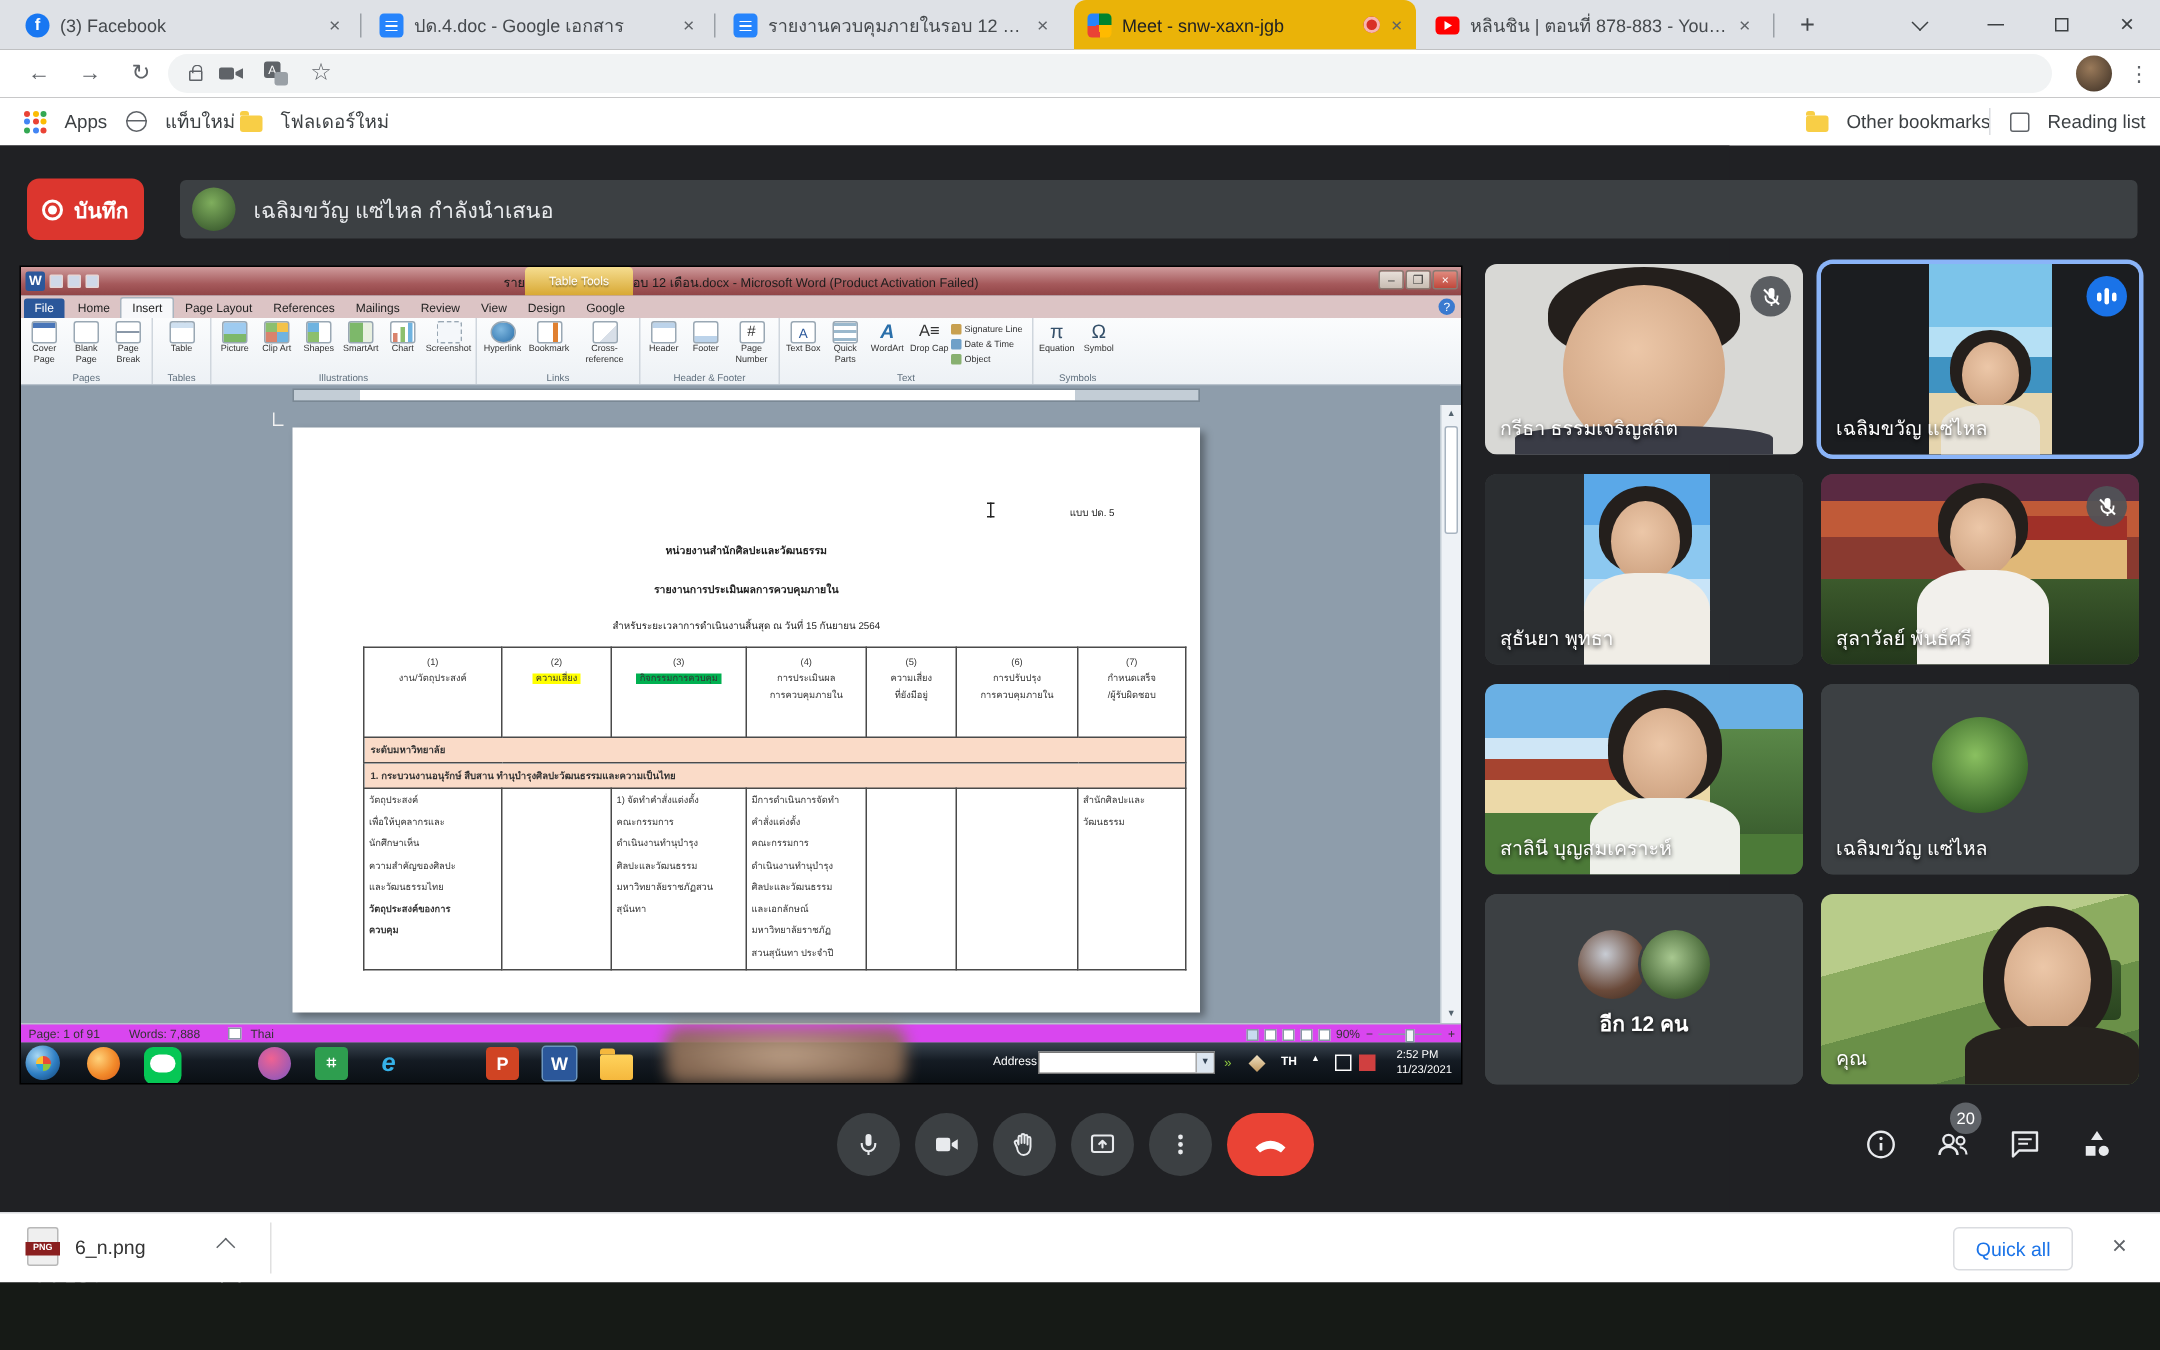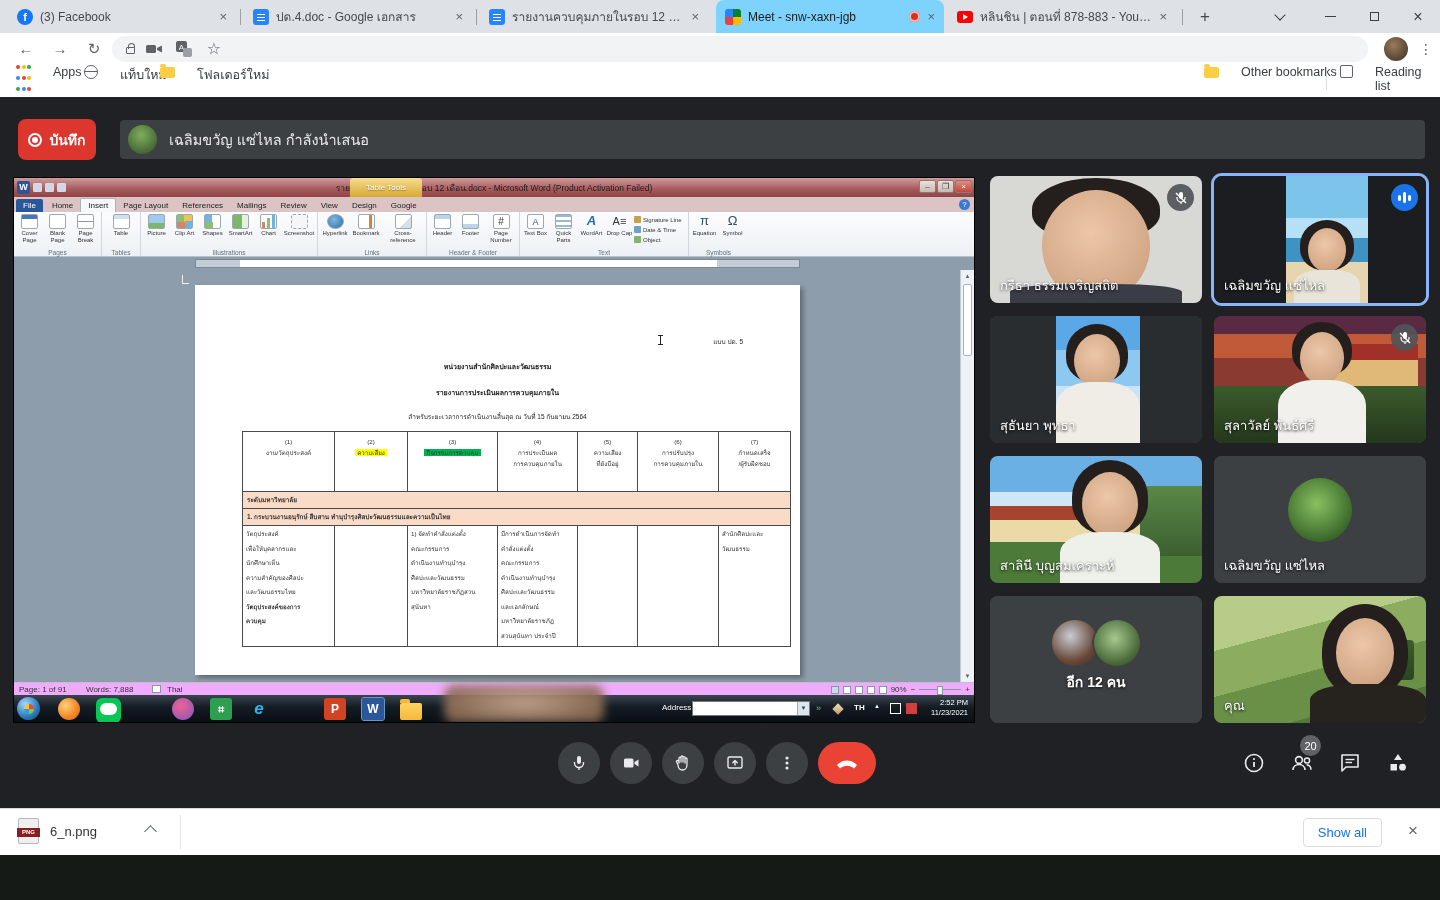"Meet - snw-xaxn-jgb" .tab.active { background: #7dd3fc -> #eab308 }
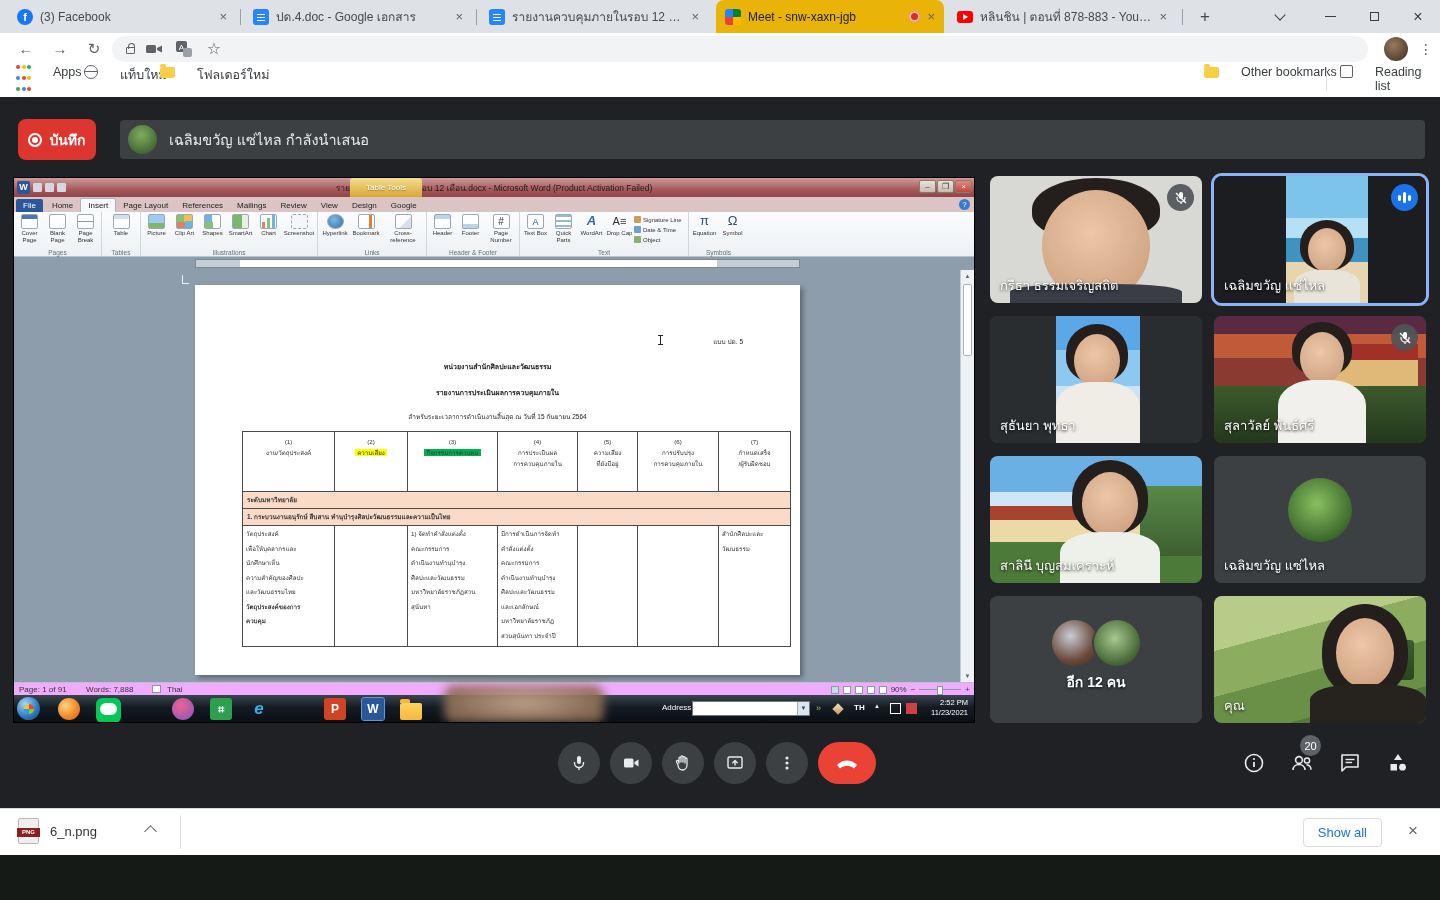"Apps" .bitem { align-items: none -> center; gap: 22px -> 12px }
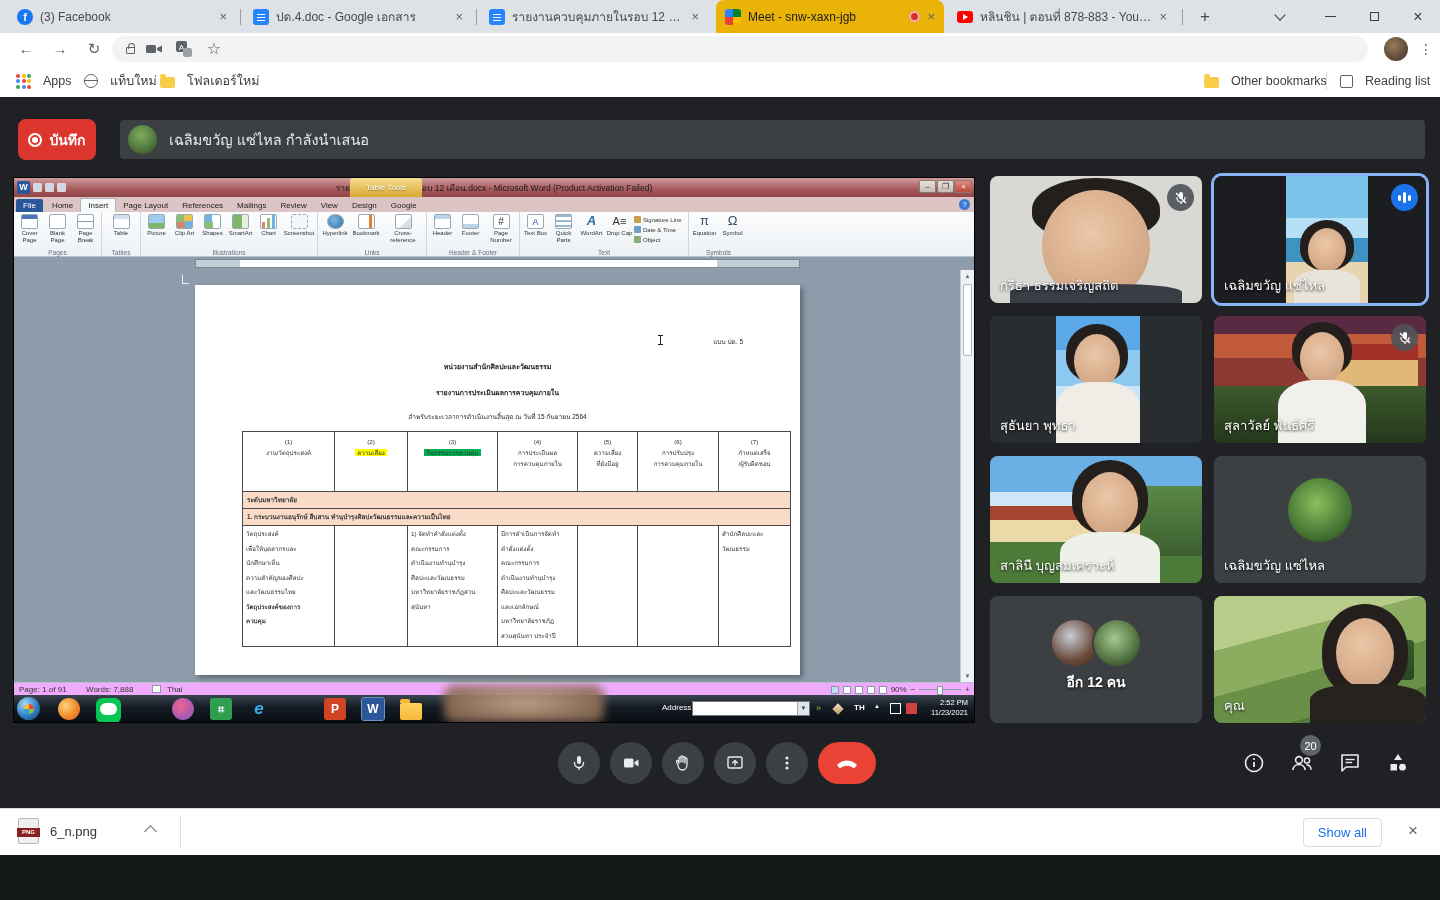"Page: 1 of 91" .statusbar { background: #f0abfc -> #d946ef }
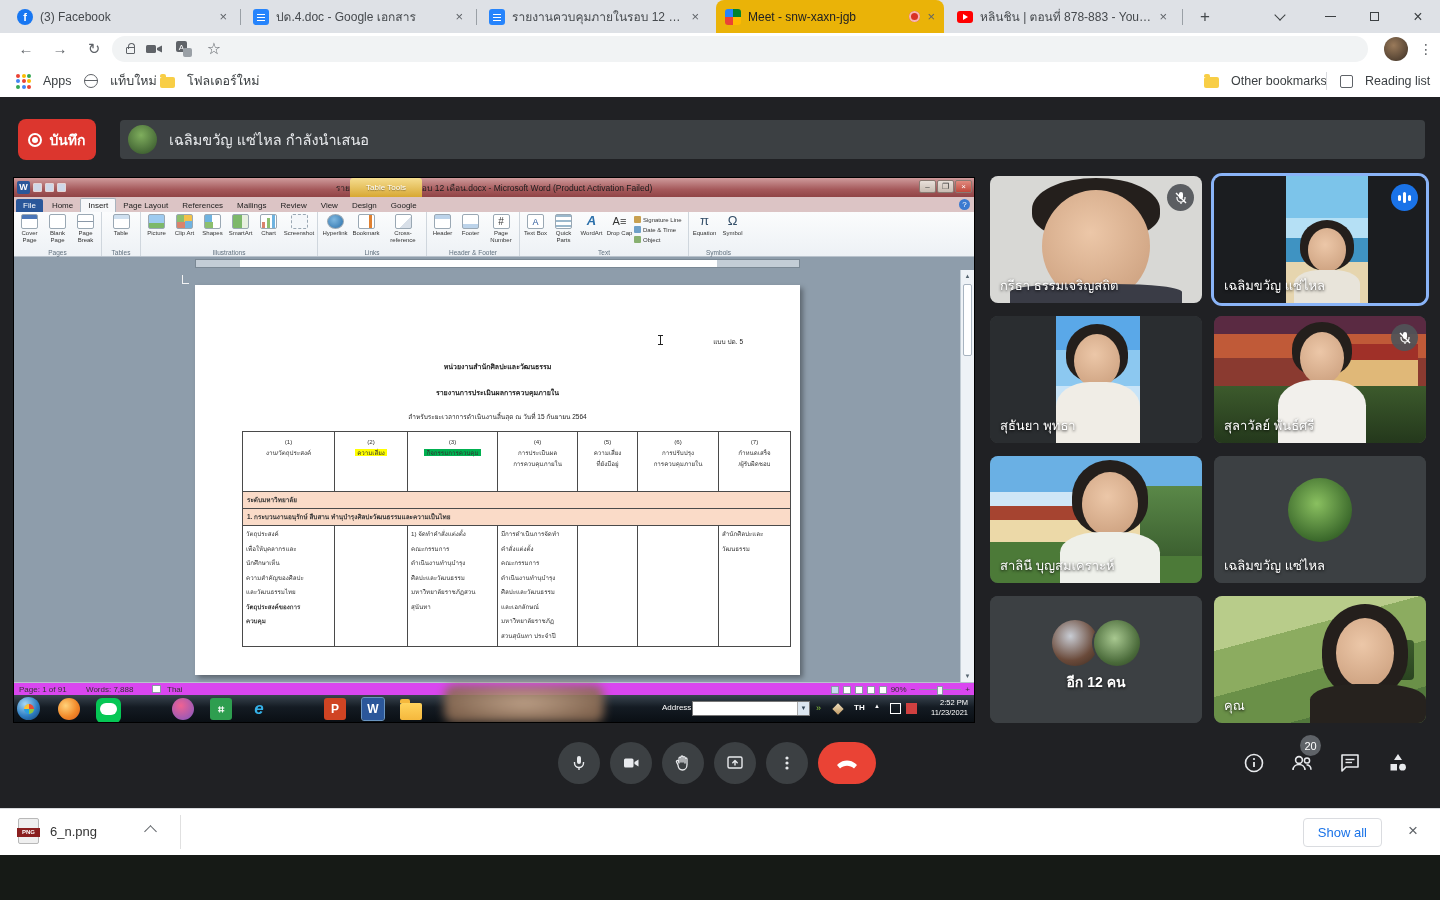"2:52 PM" .w7clock { text-align: right -> left }
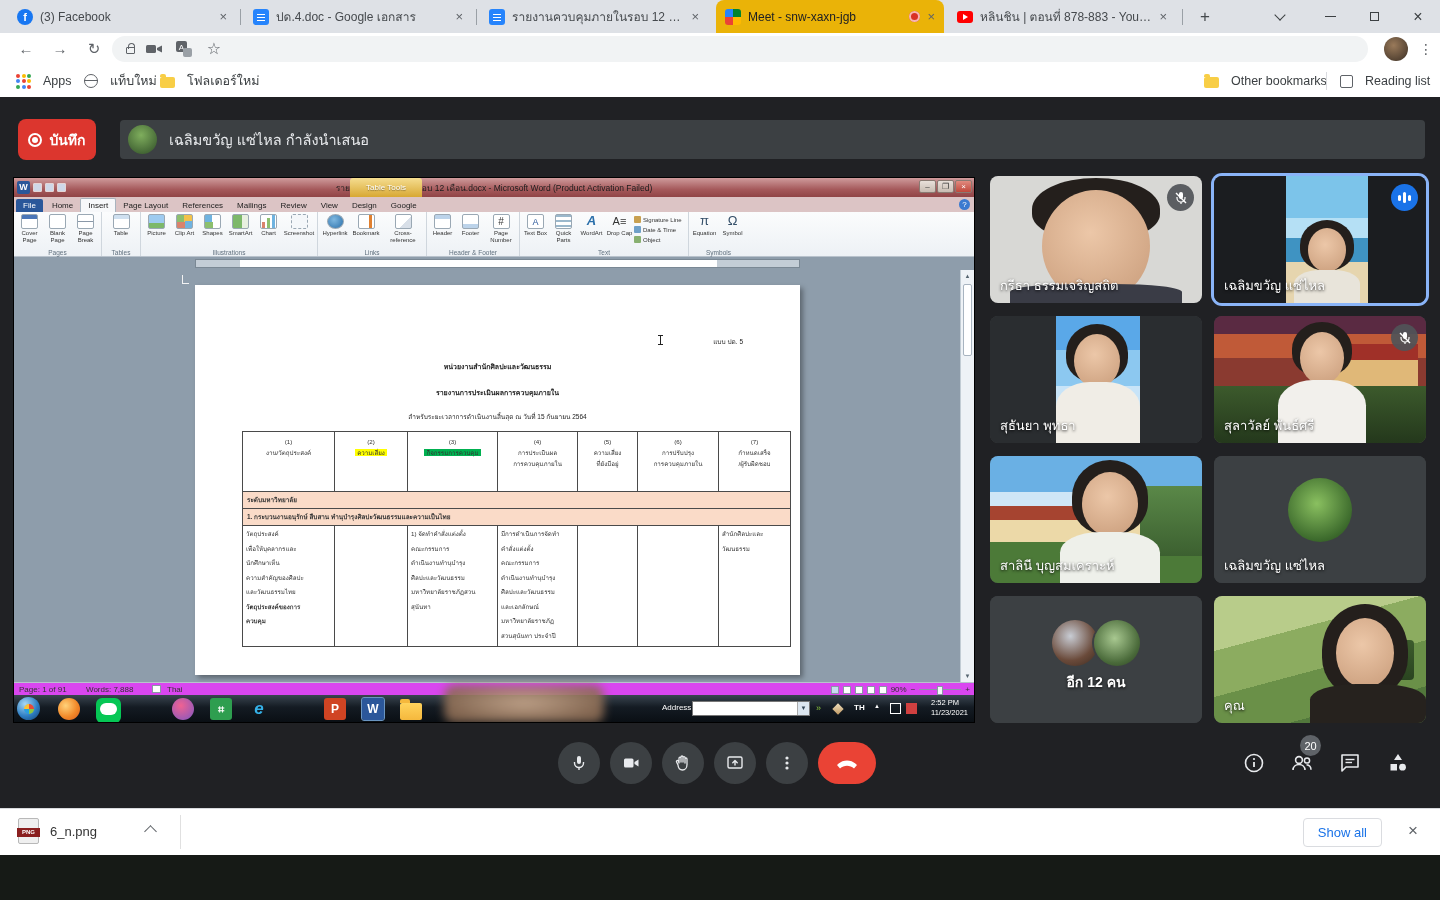"Show all" div.showall { text: Show -> Quick }
